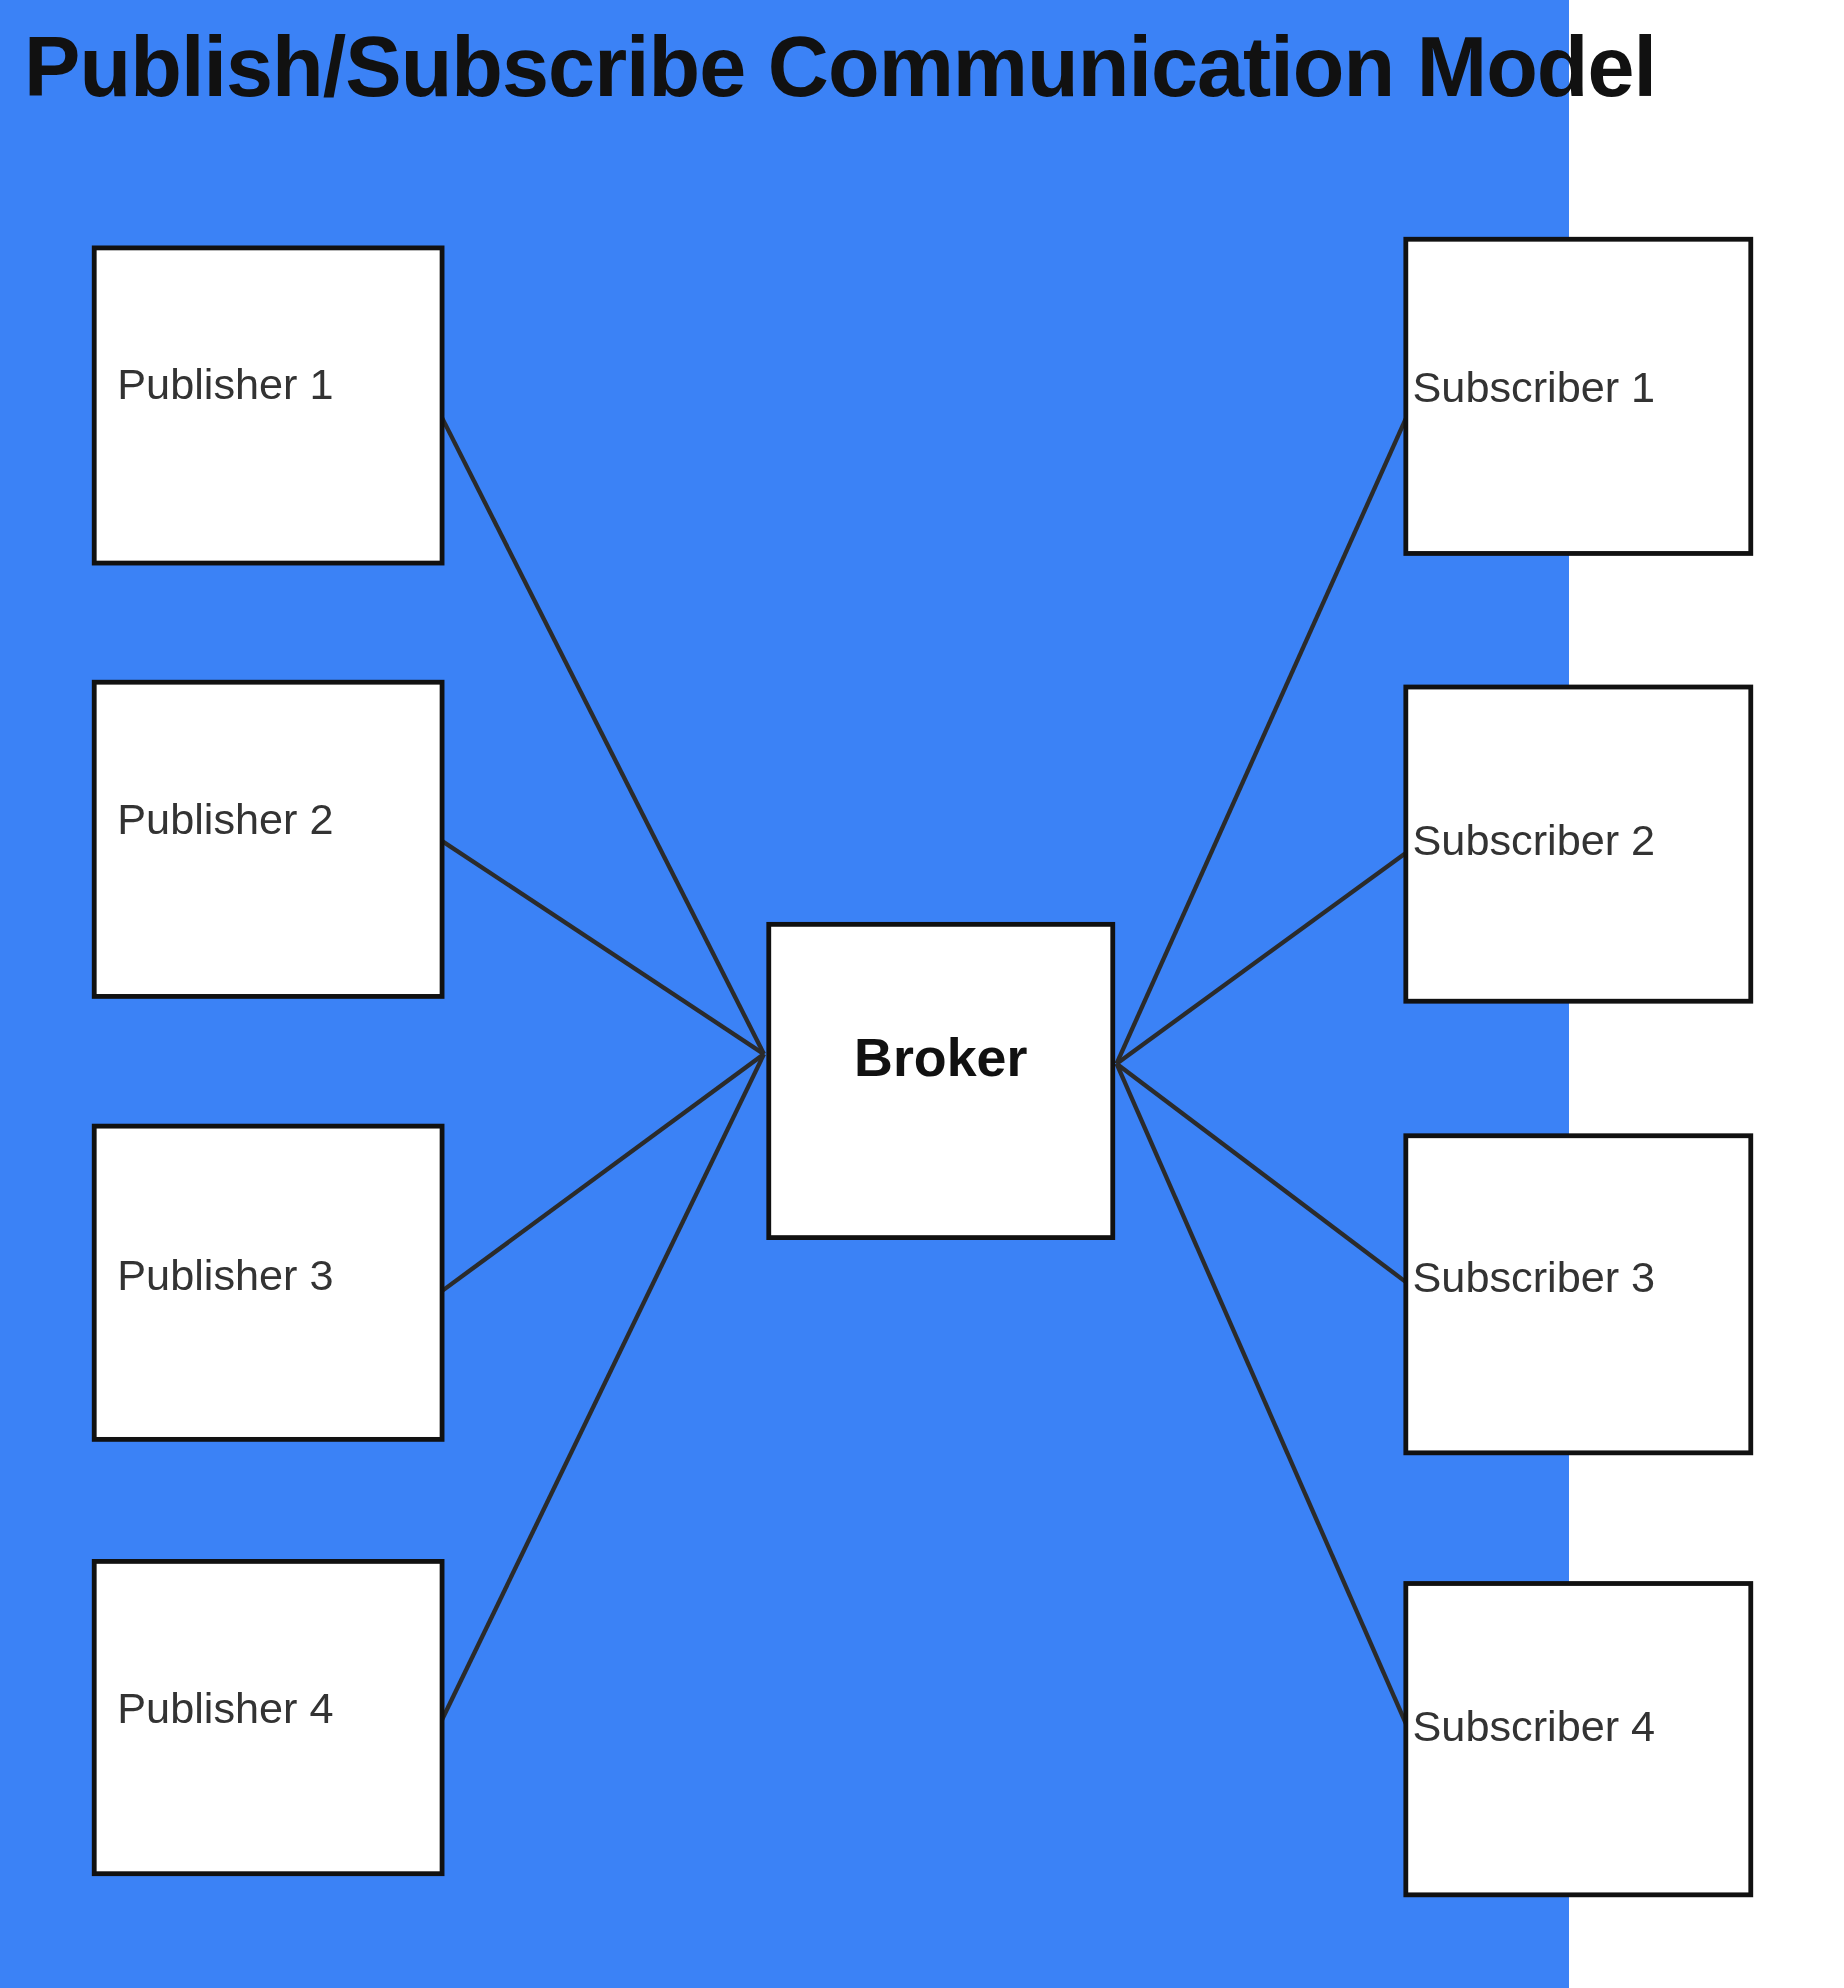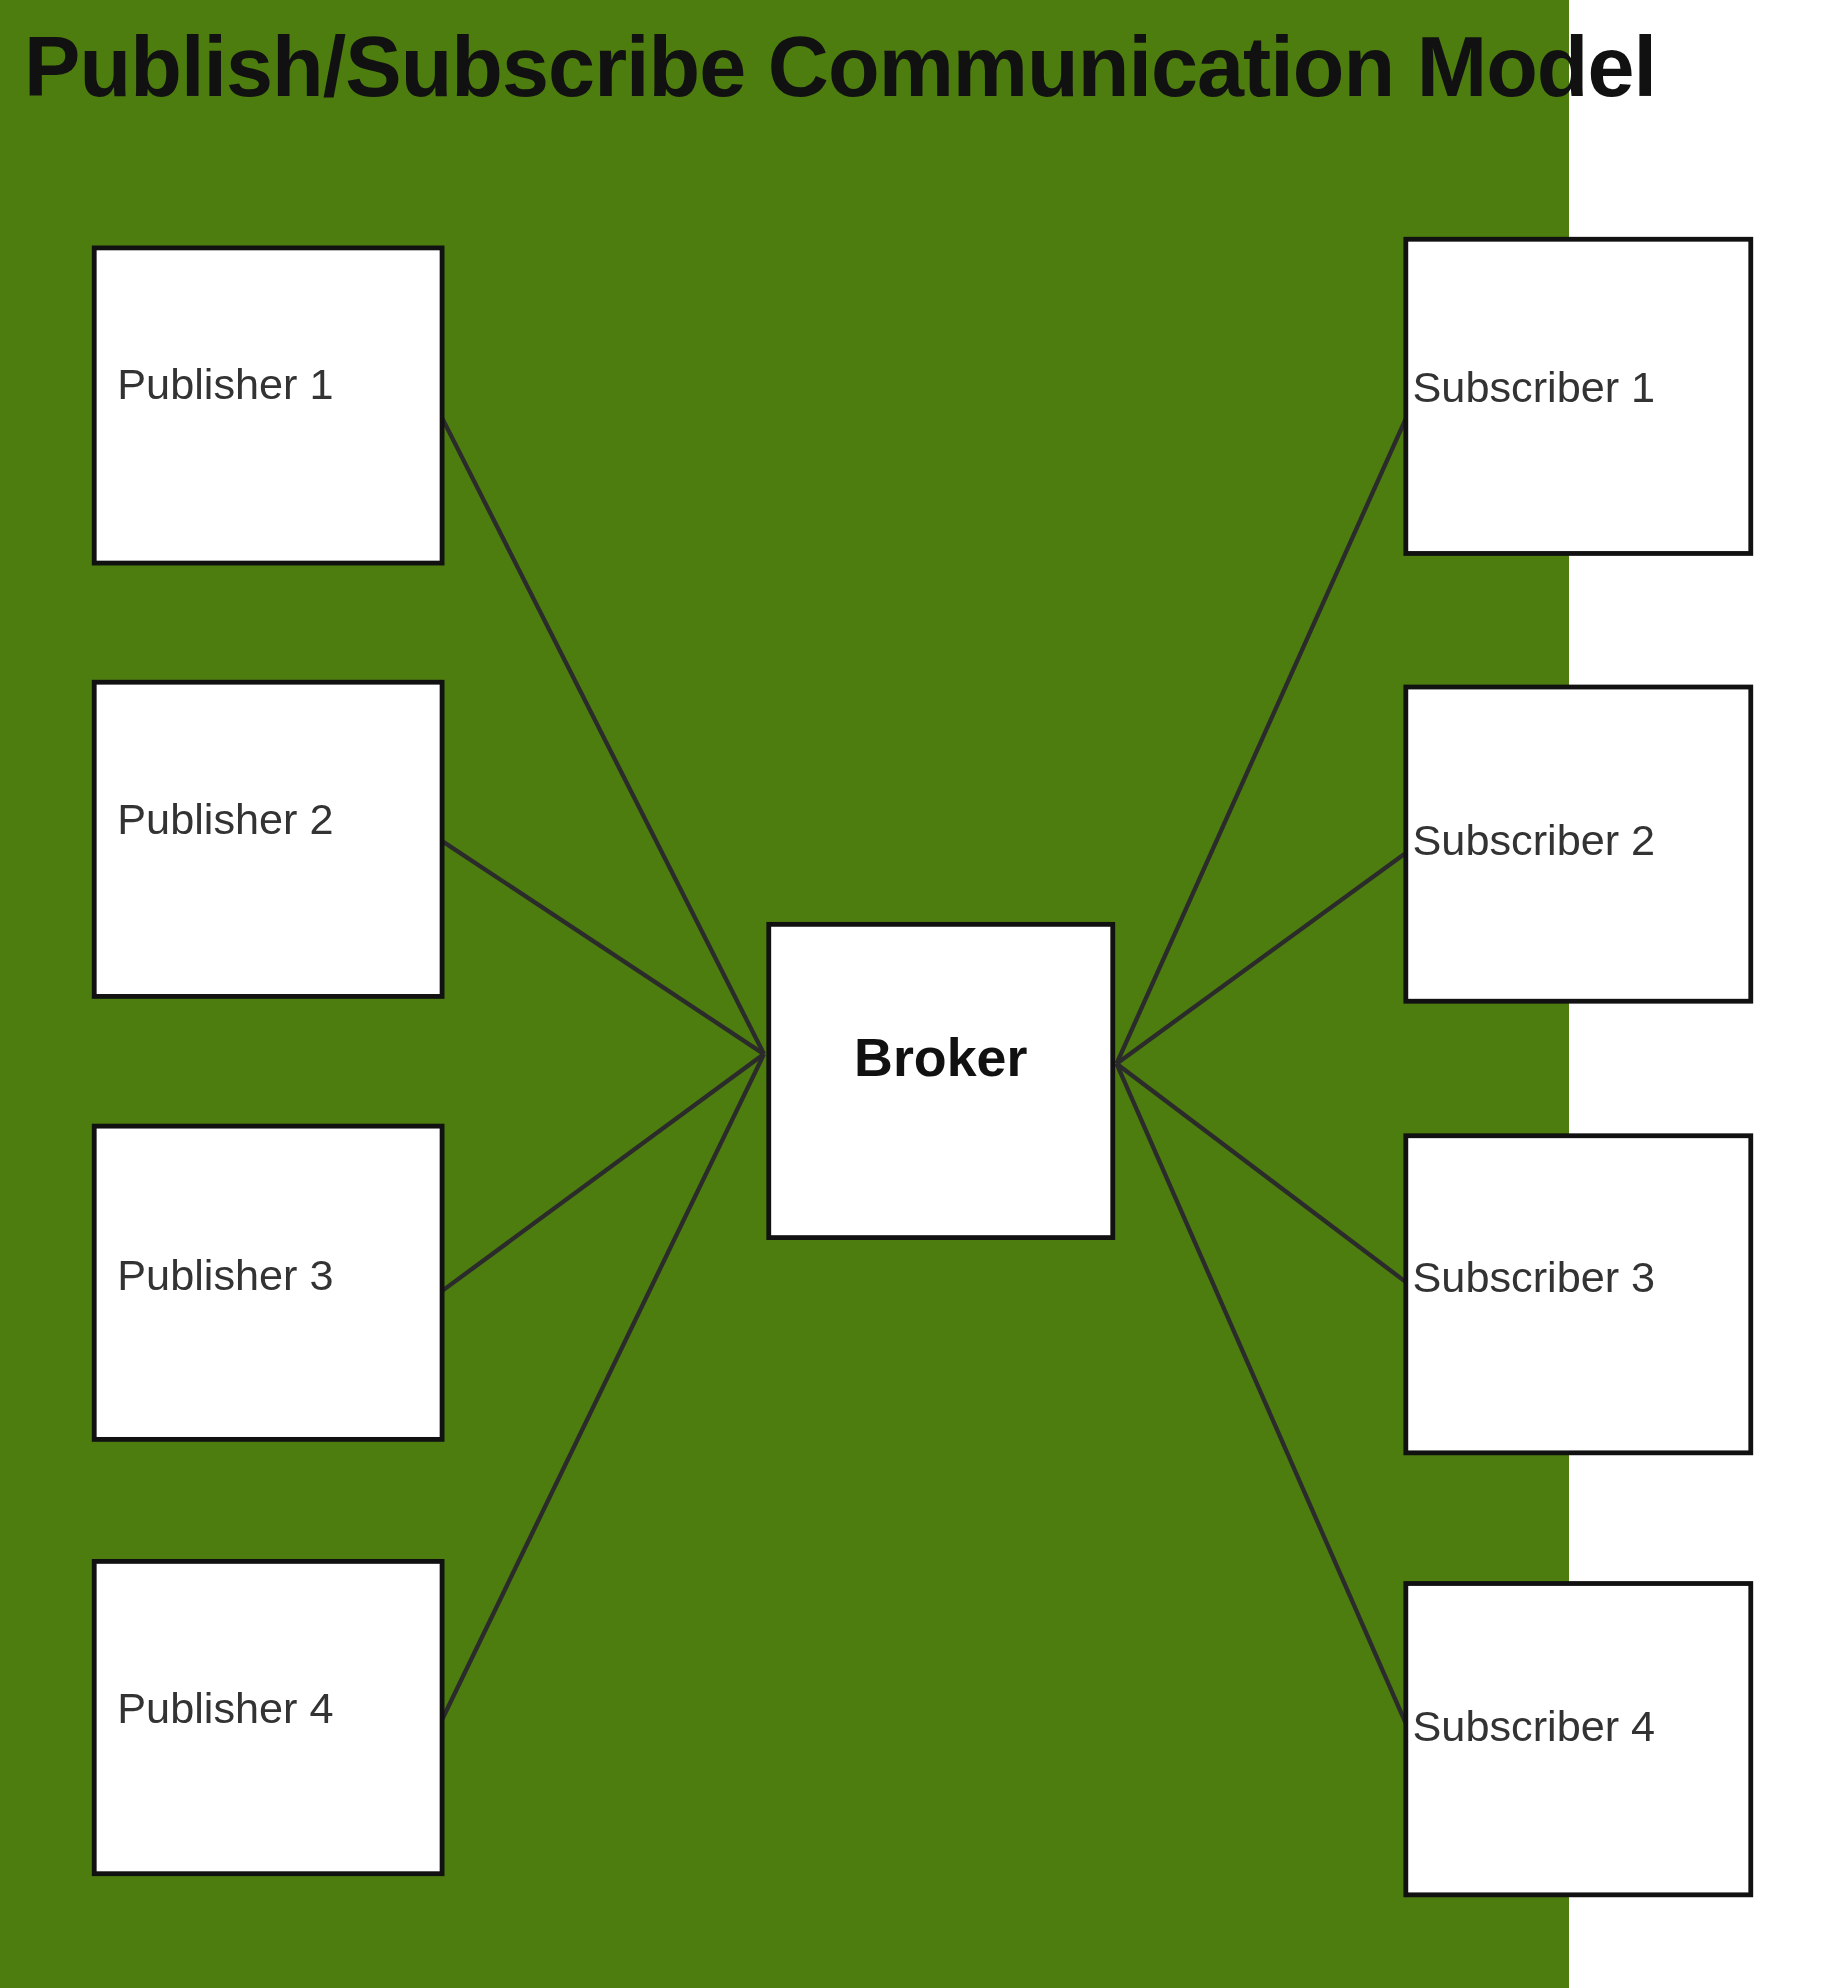"Publish/Subscribe Communication Model" #canvas { background: #4d7c0f -> #3b82f6 }
